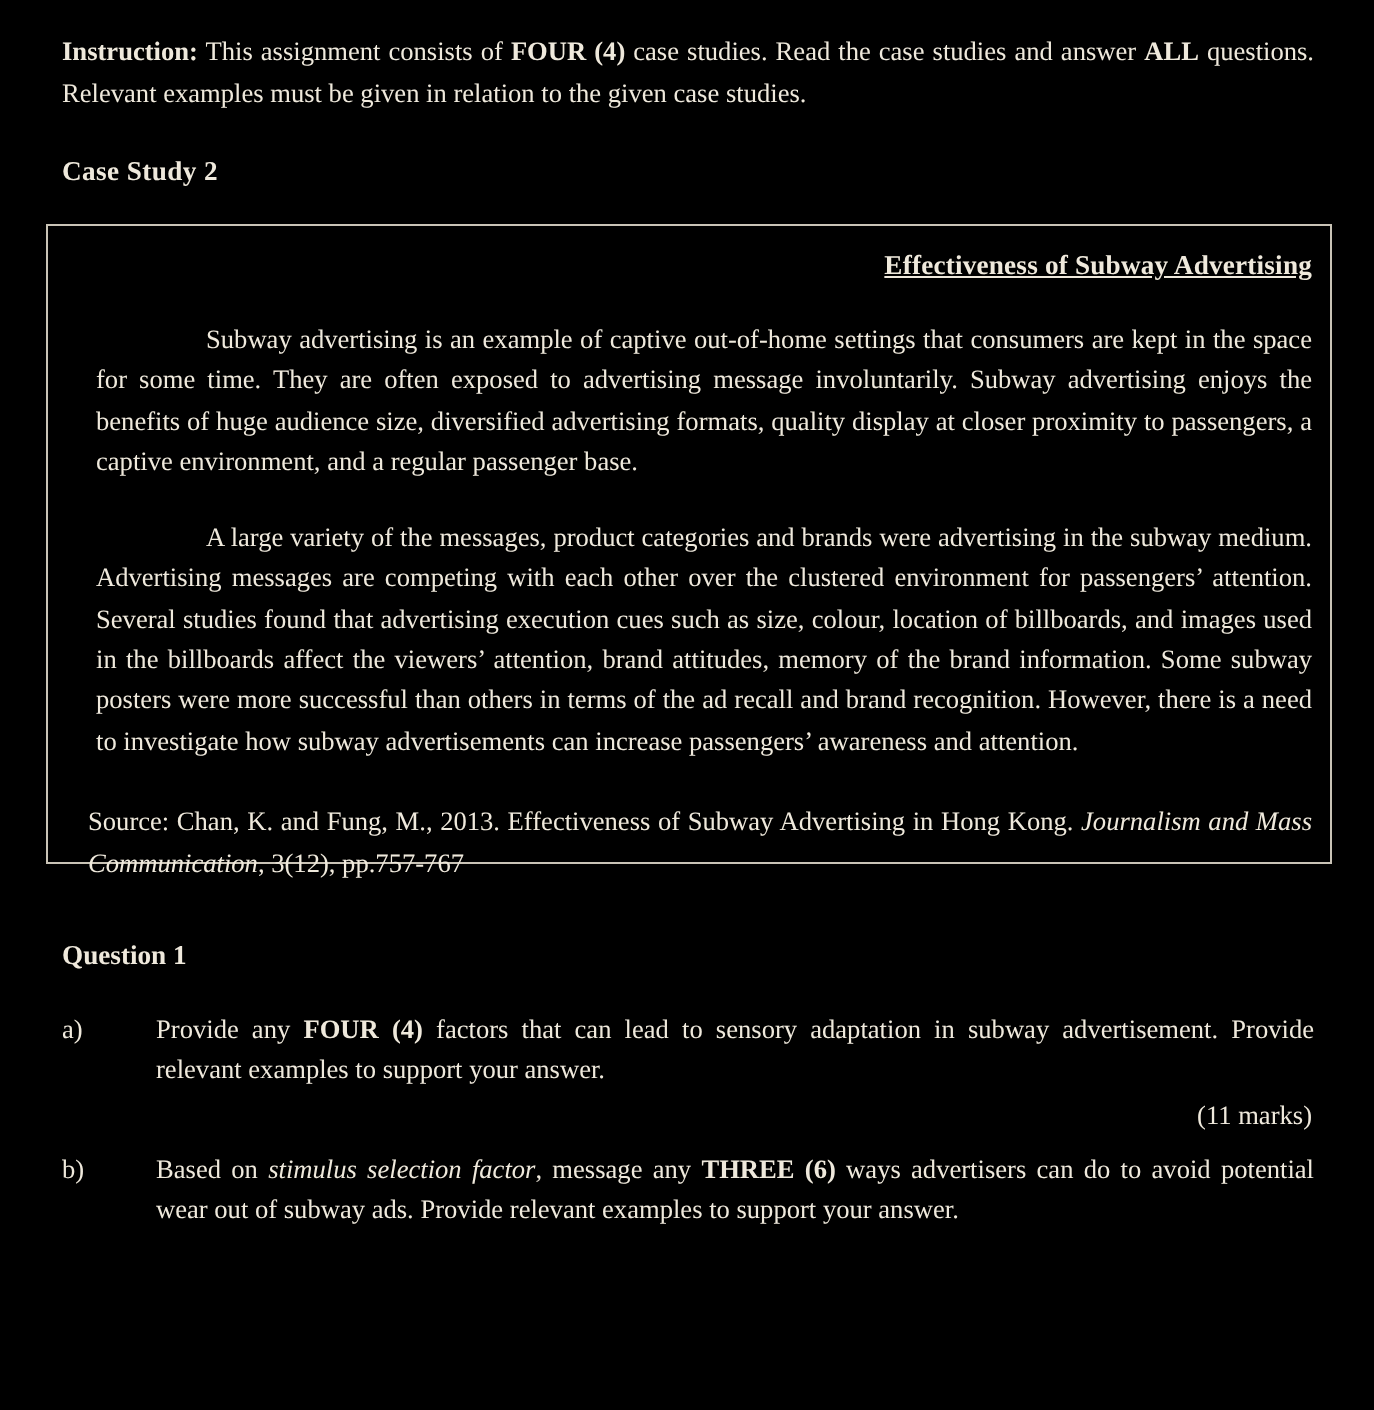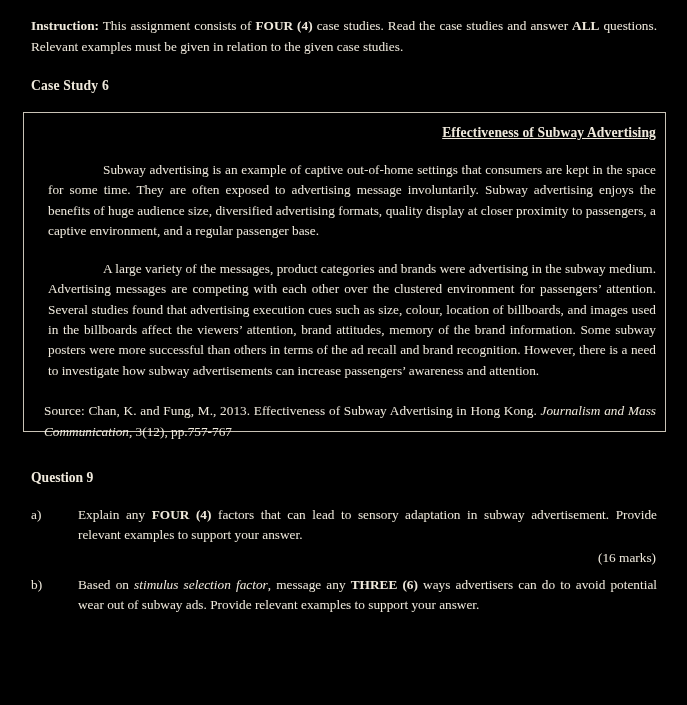"Case Study 6" div.case-study-heading { text: 6 -> 2 }
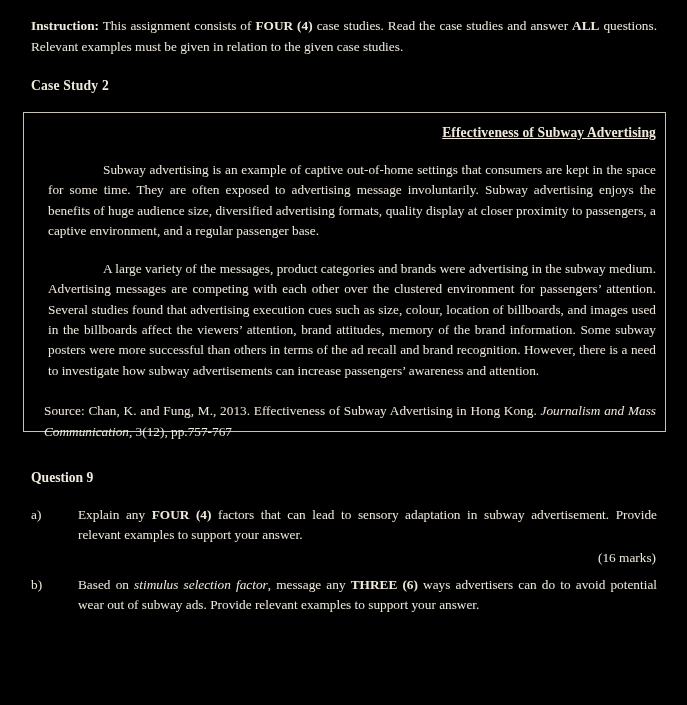"Question 9" div.question-heading { text: 9 -> 1 }
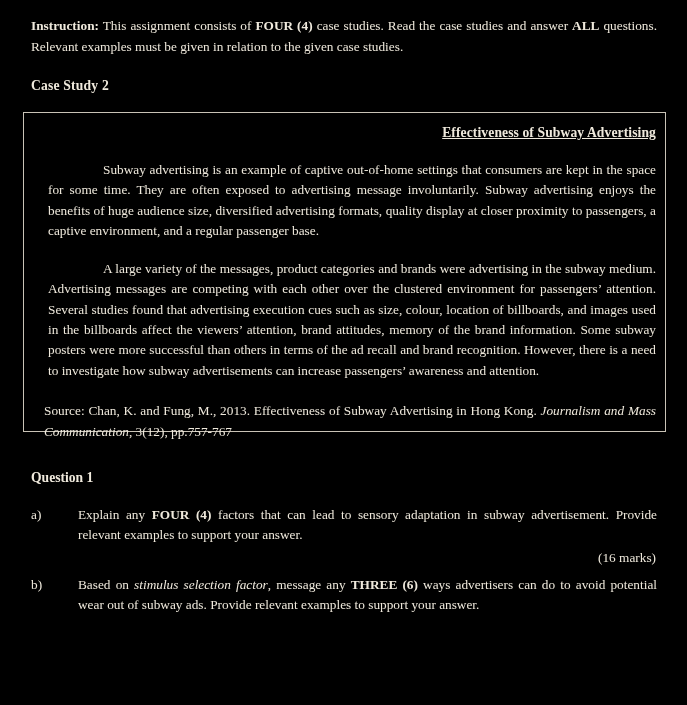"Explain any" span { text: Explain -> Provide }
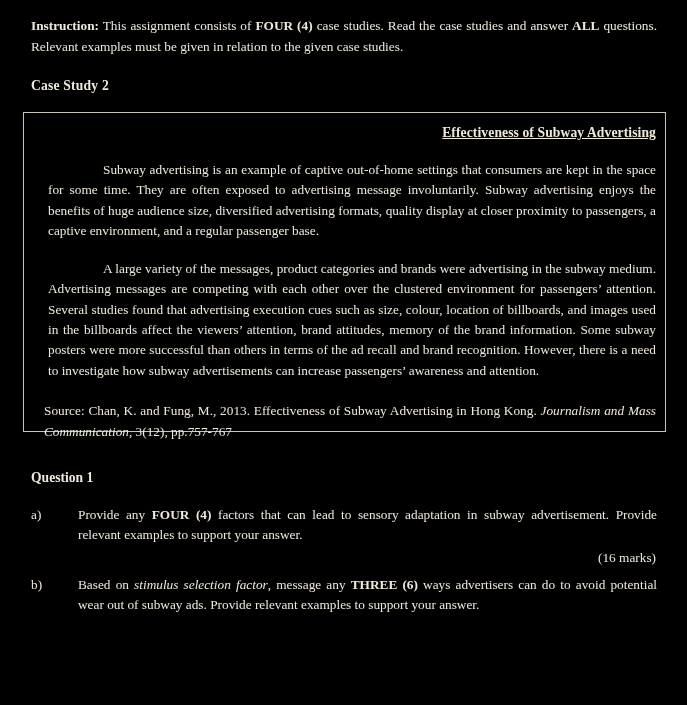"(16 marks)" div.marks { text: 16 -> 11 }
